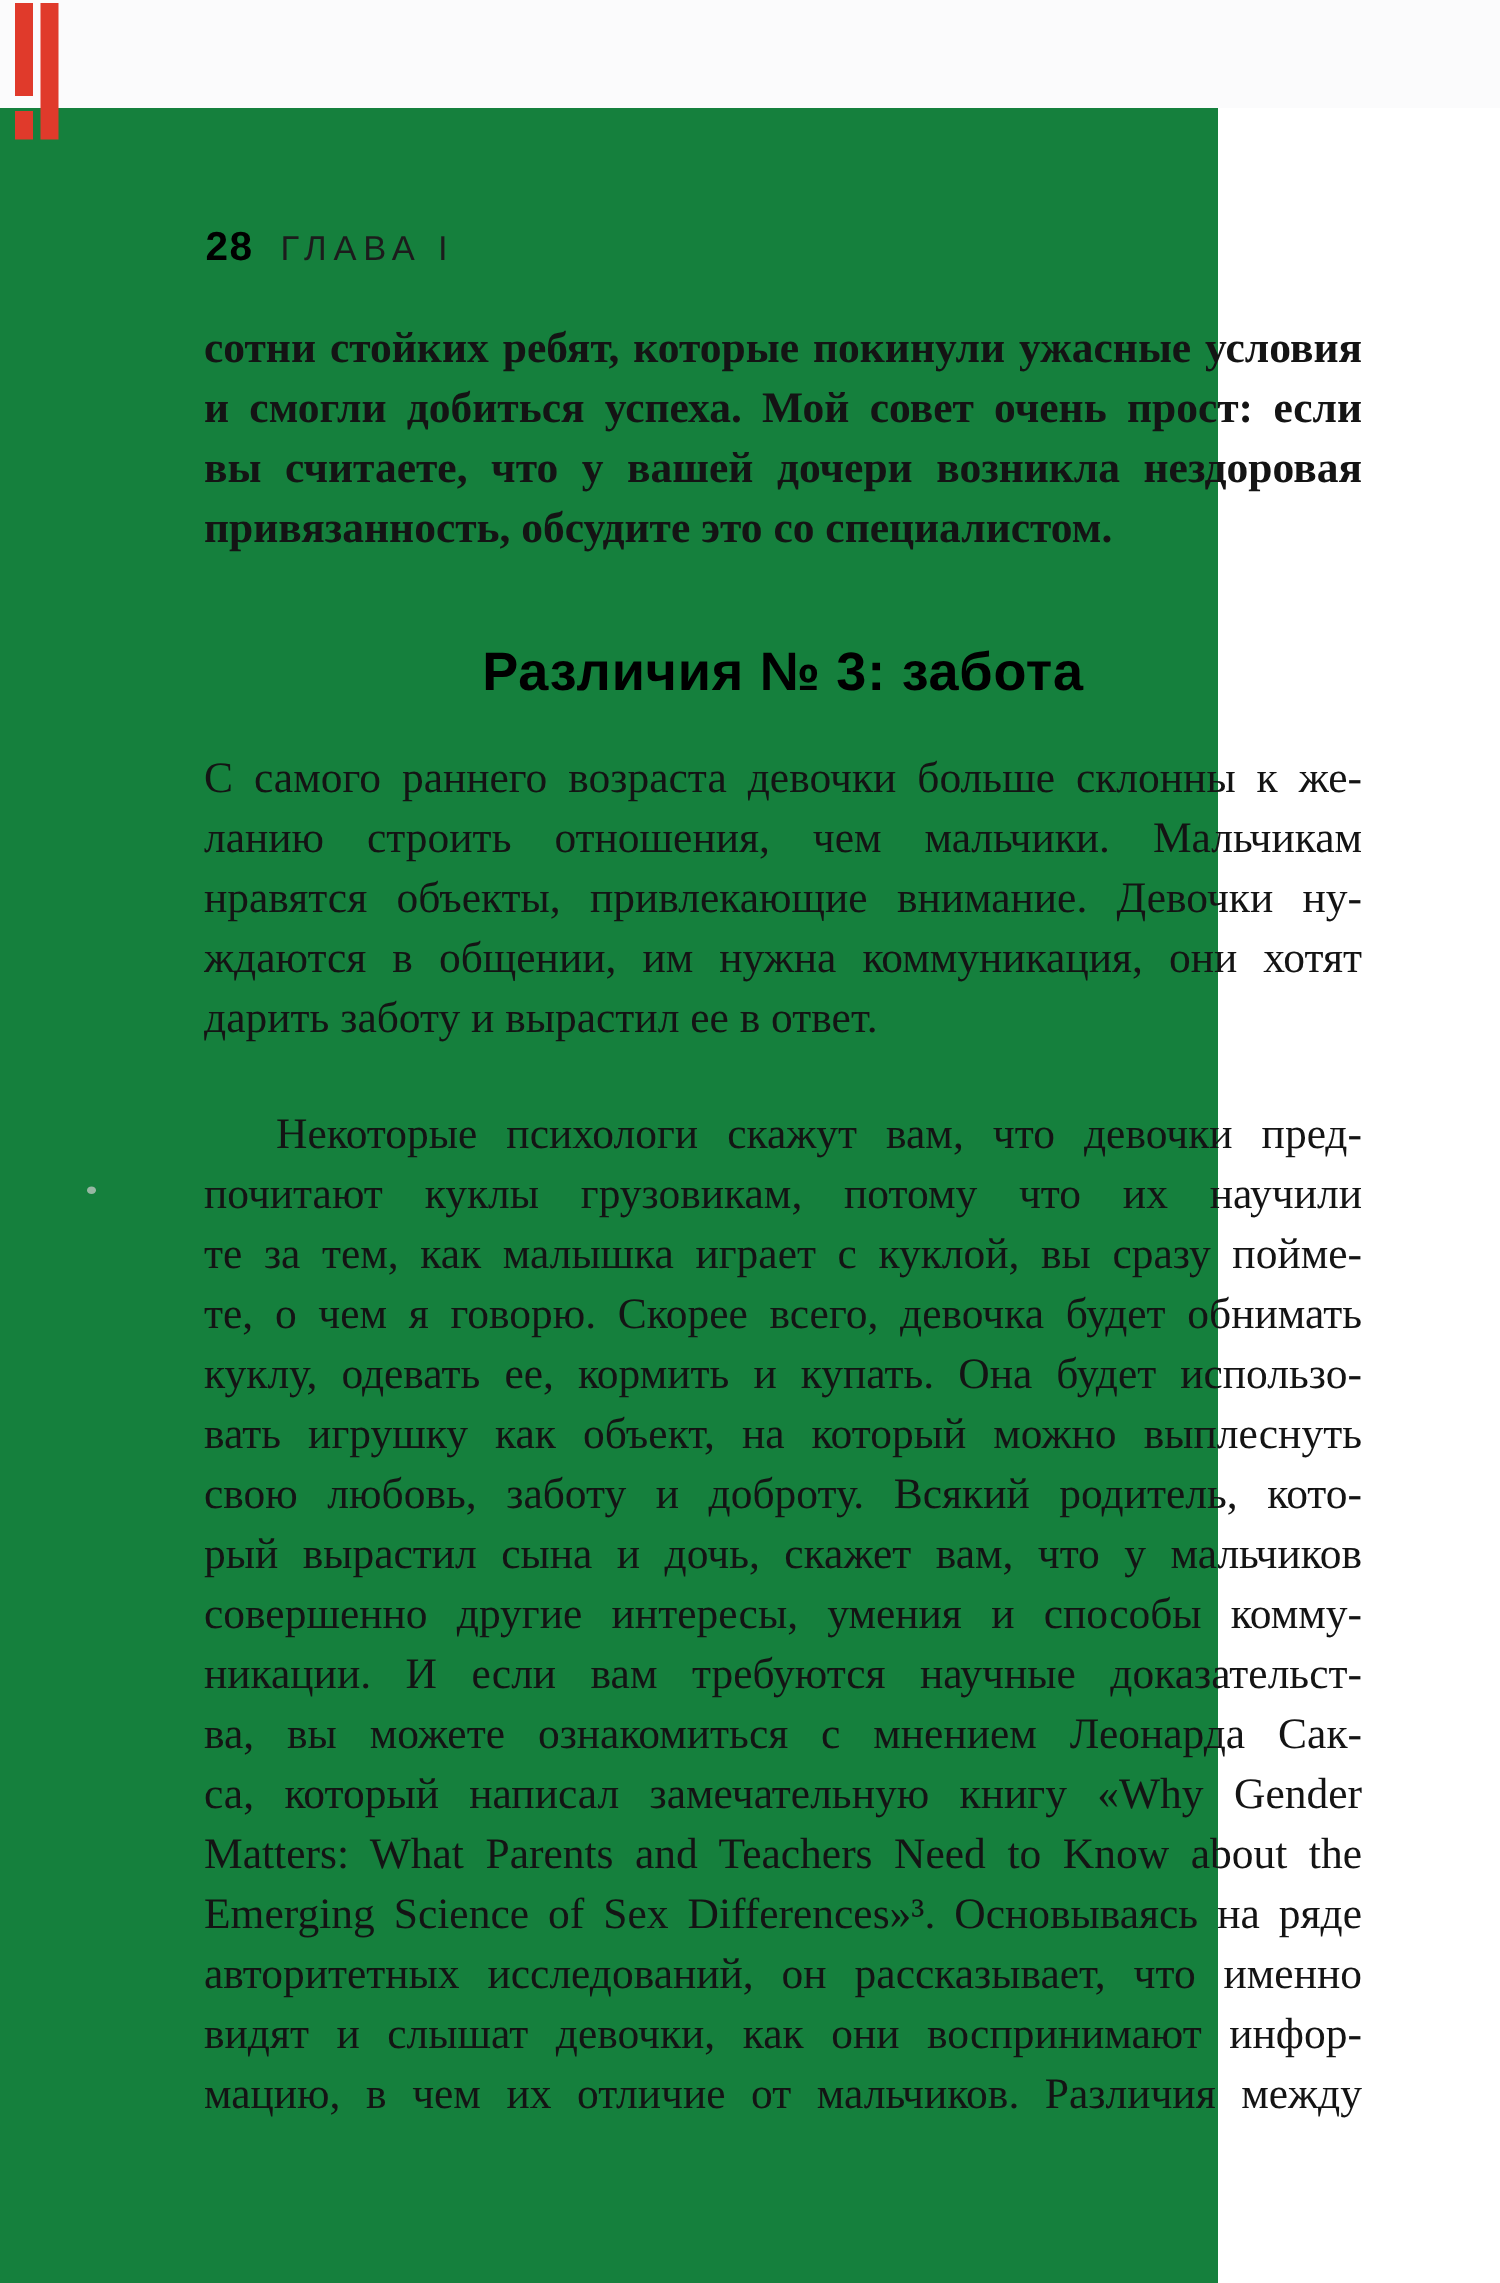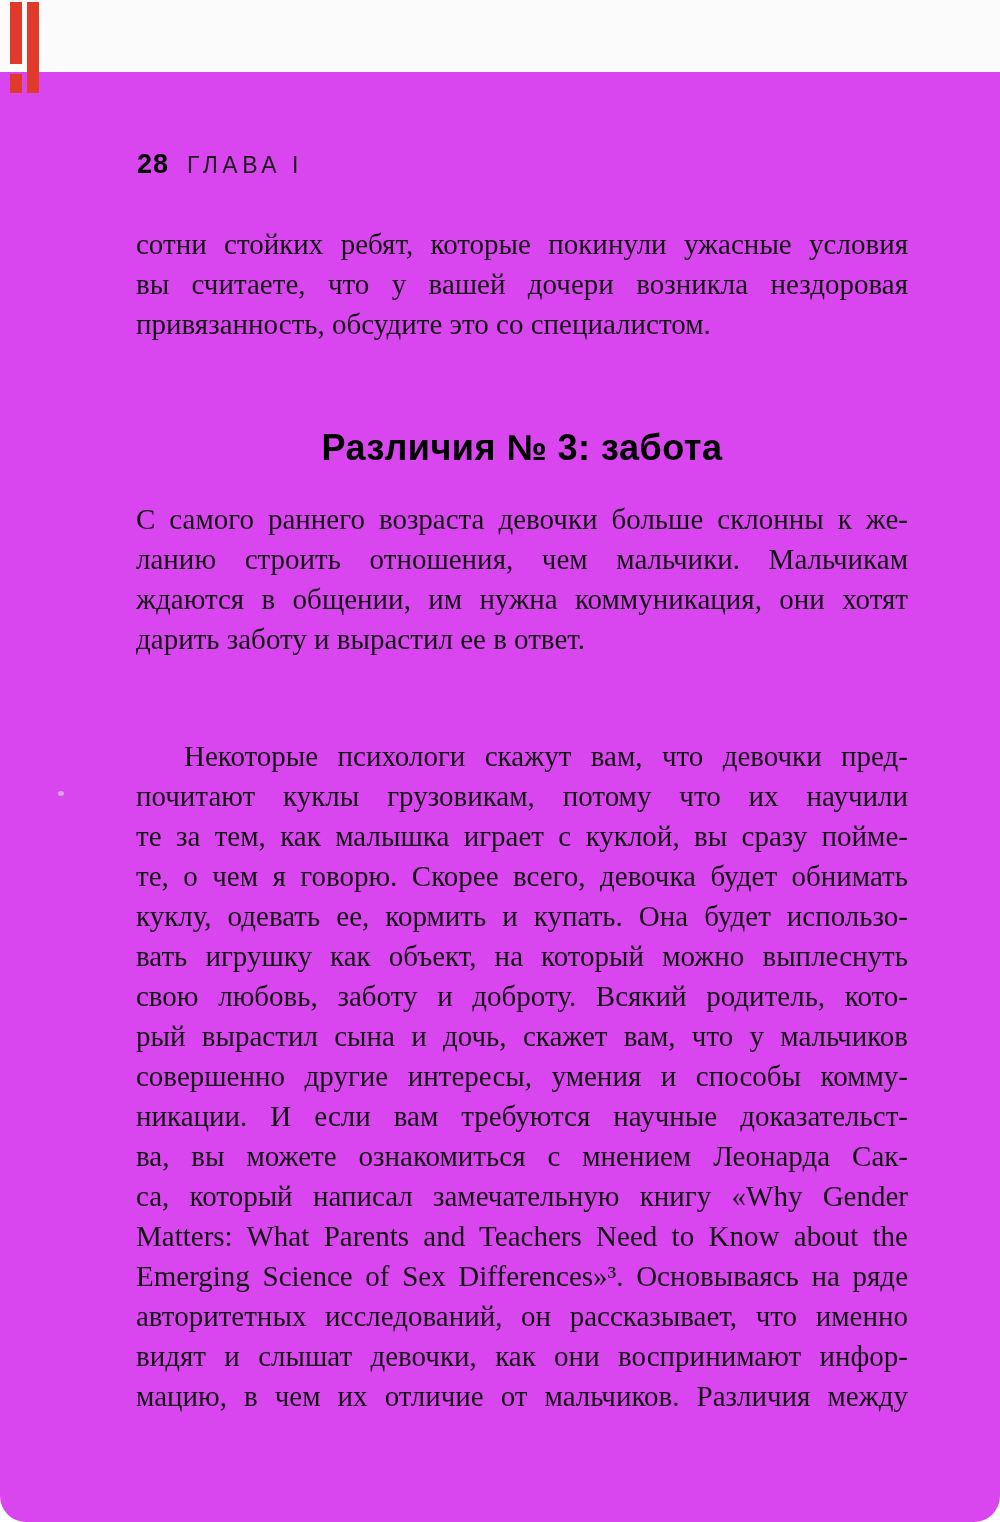"28" .page { background: #d946ef -> #15803d; border-radius: 26px -> none; width: 1000px -> 812px }
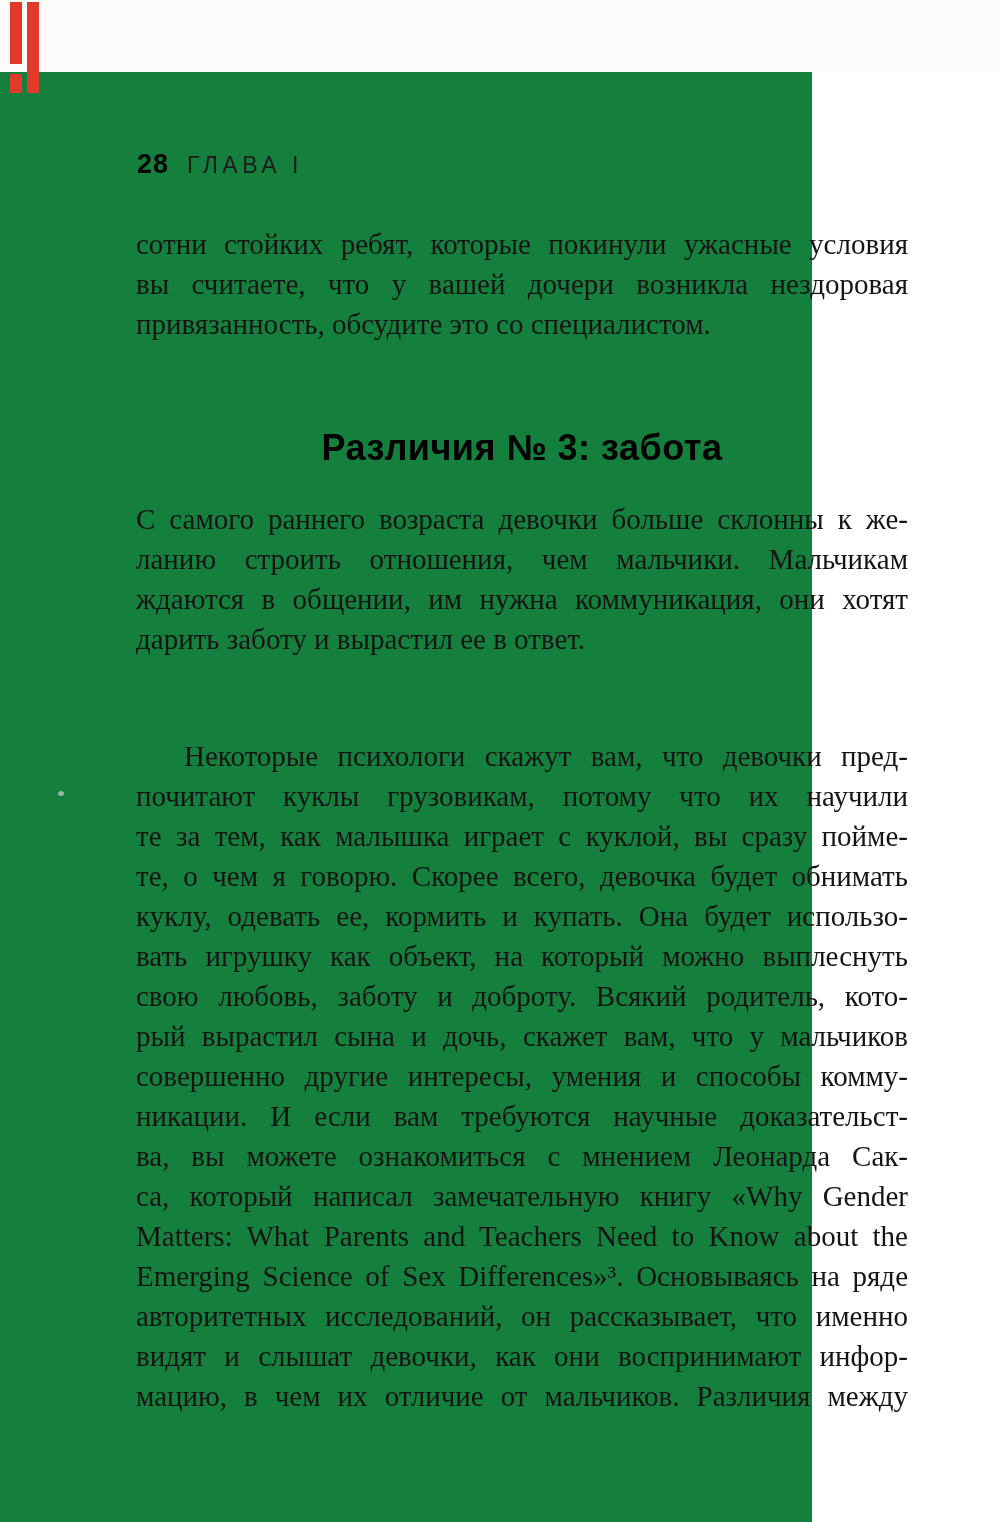"сотни стойких ребят, которые покинули" .para-1 { font-weight: none -> bold; top: 224px -> 212px }
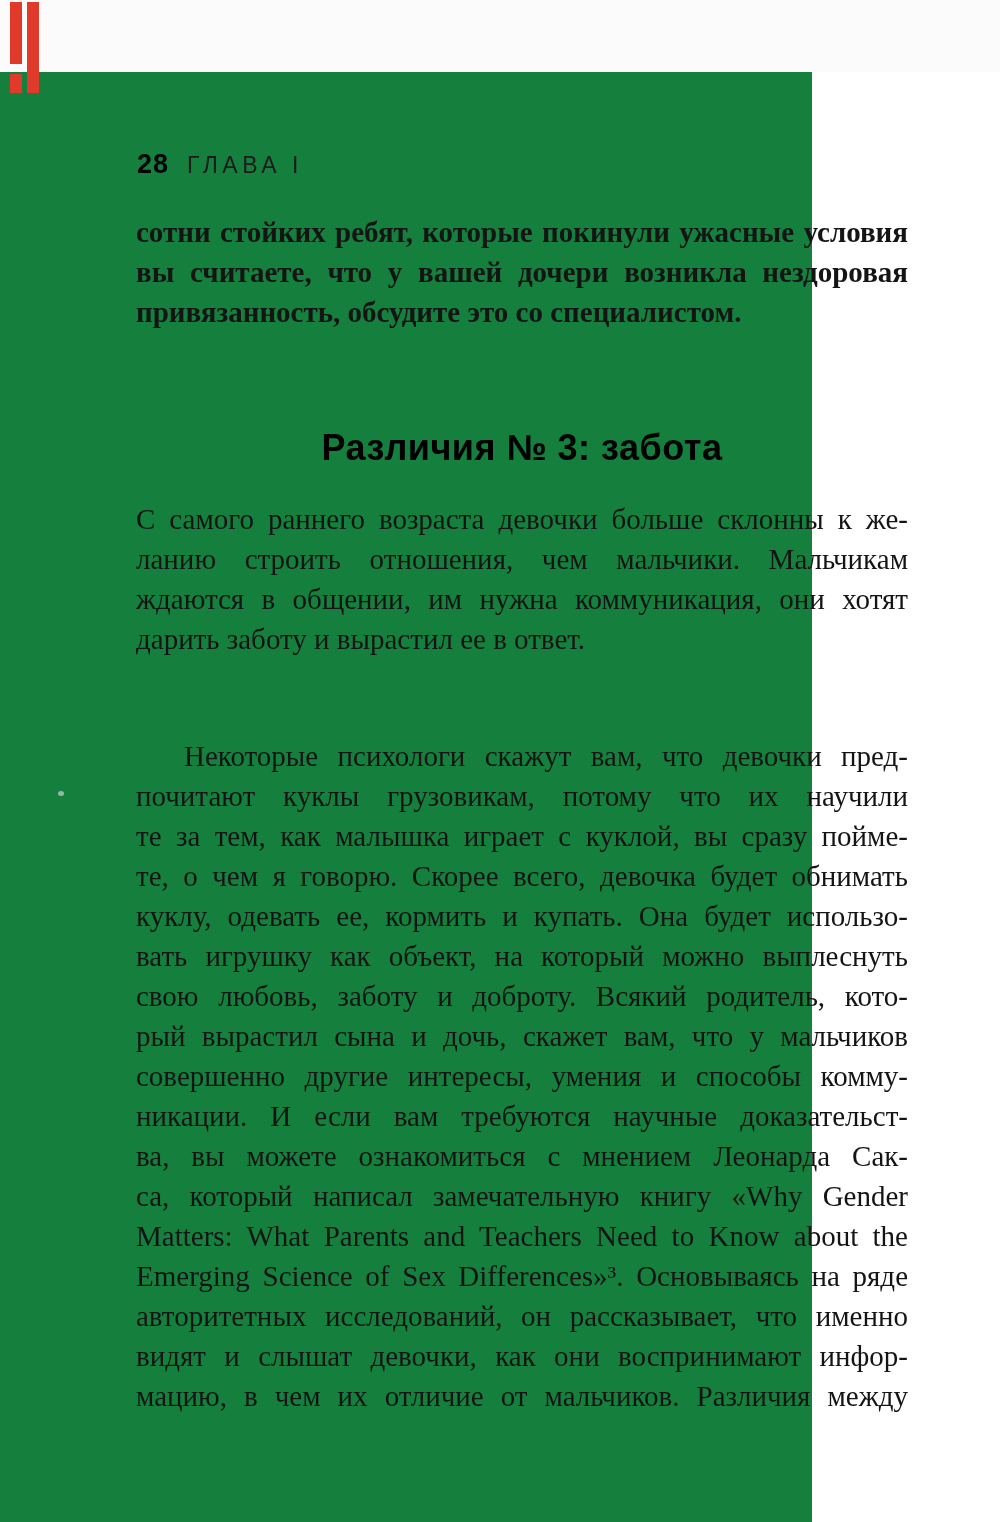"и смогли добиться успеха. Мой" div.line { html: none -> <div>и смогли добиться успеха. Мой совет очень прост: если</div> }
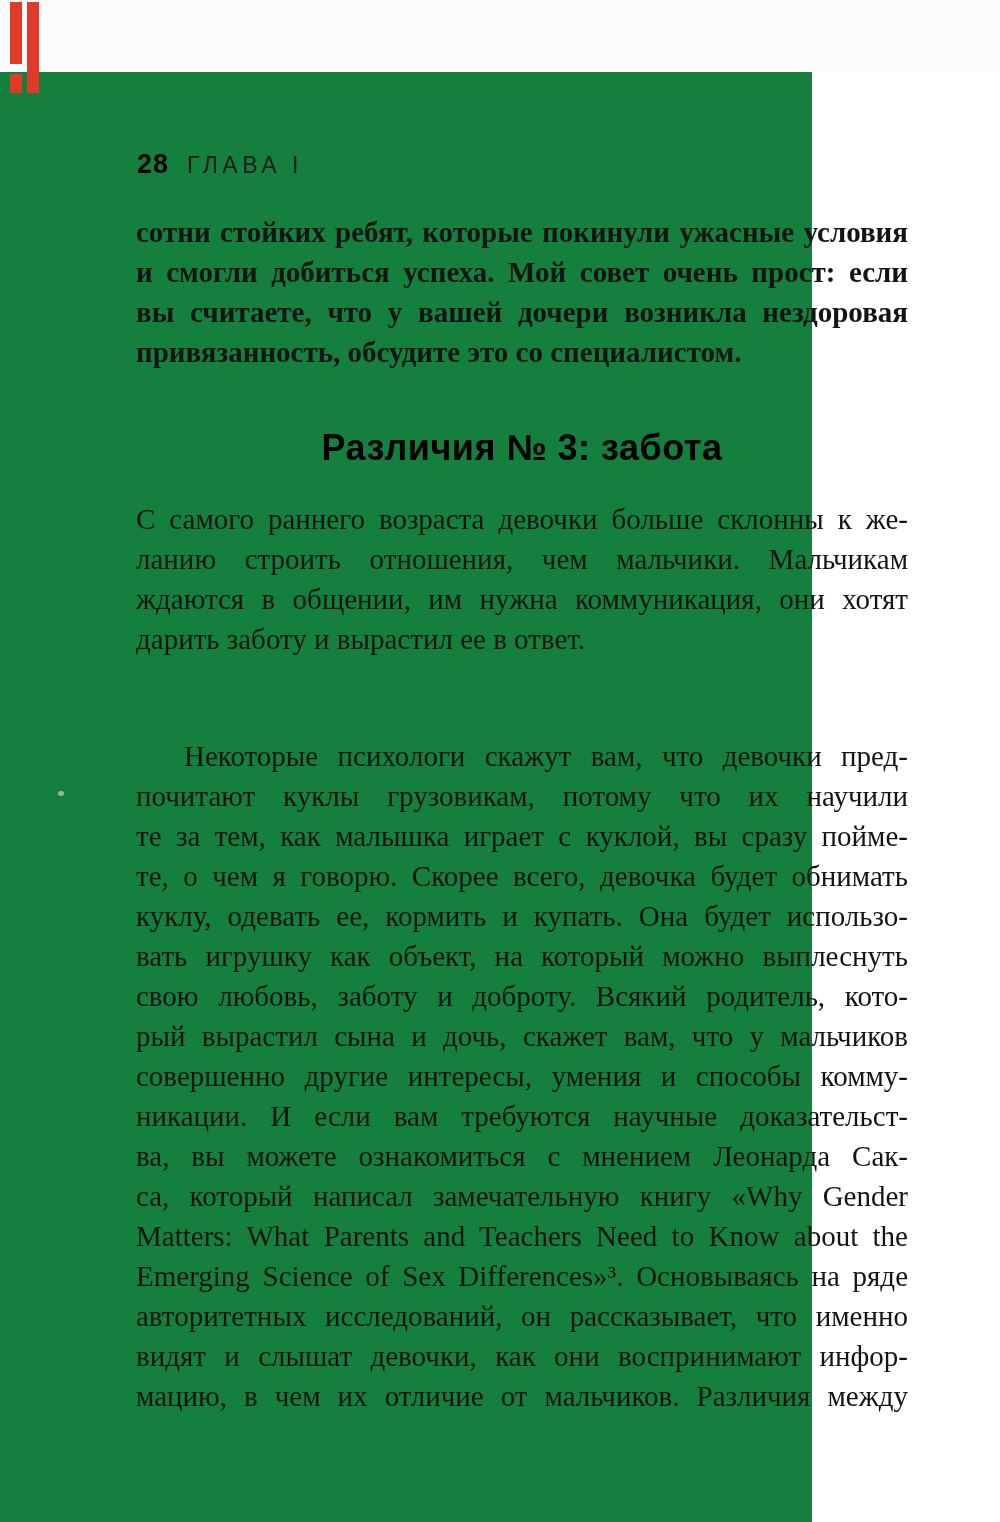"нравятся объекты, привлекающие внимание." div.line { html: none -> <div>нравятся объекты, привлекающие внимание. Девочки ну-</div> }
